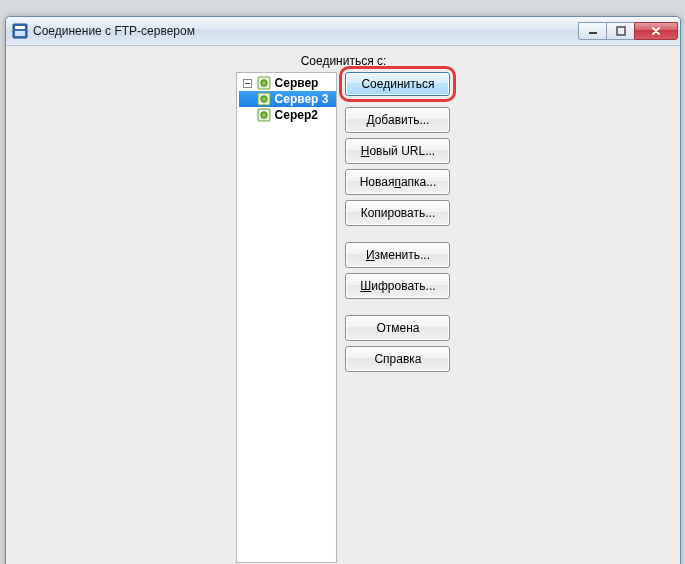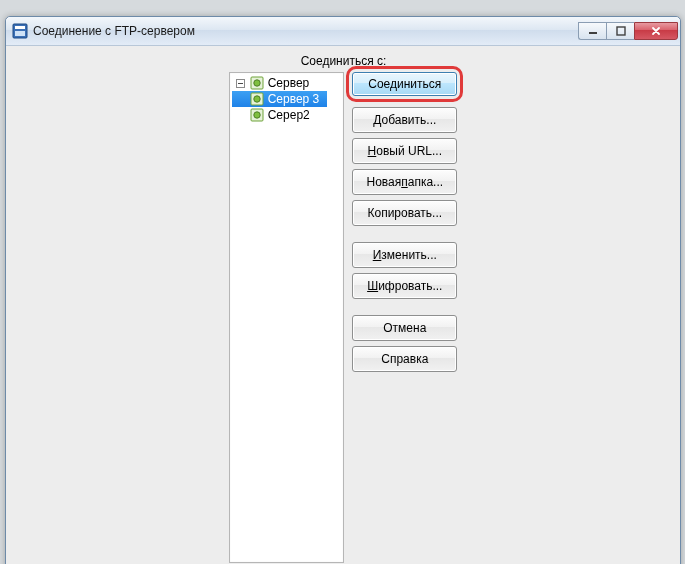"Сервер" .tree { font-weight: none -> bold; padding: 2px 16px 2px 2px -> 2px 0 2px 2px }
